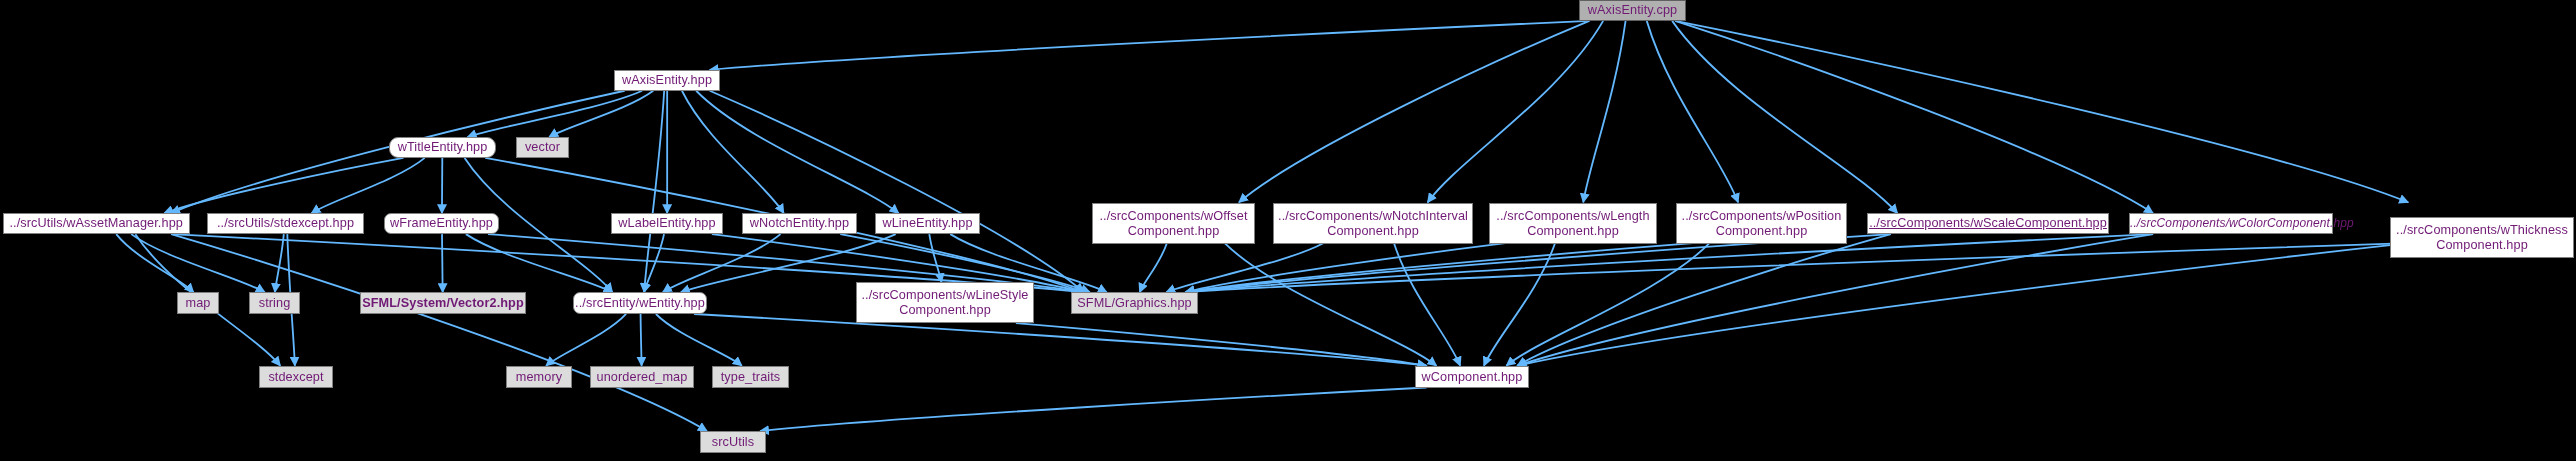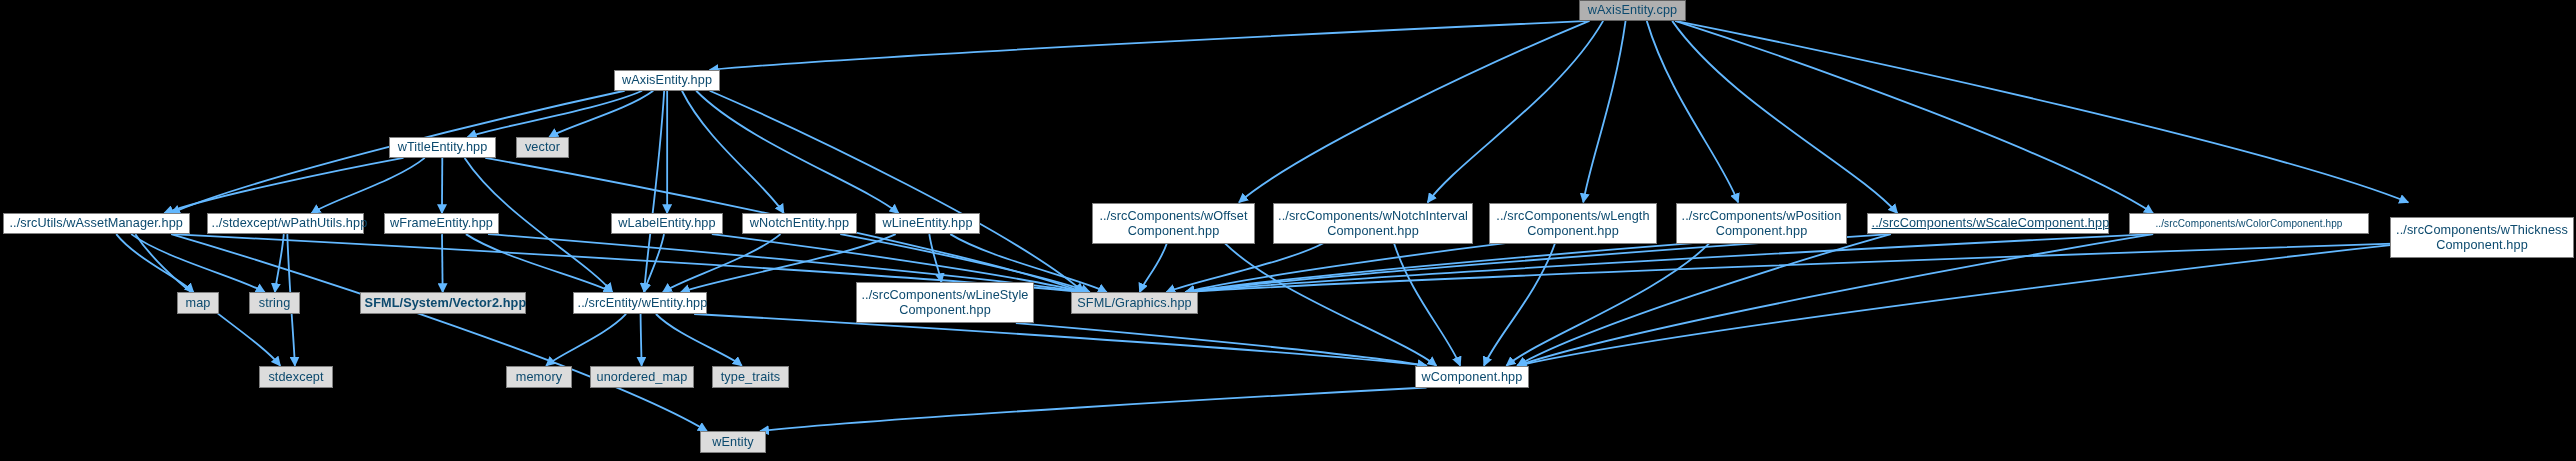"wAxisEntity.cpp" .node { color: #0c4a6e -> #701a75; justify-content: flex-start -> center }
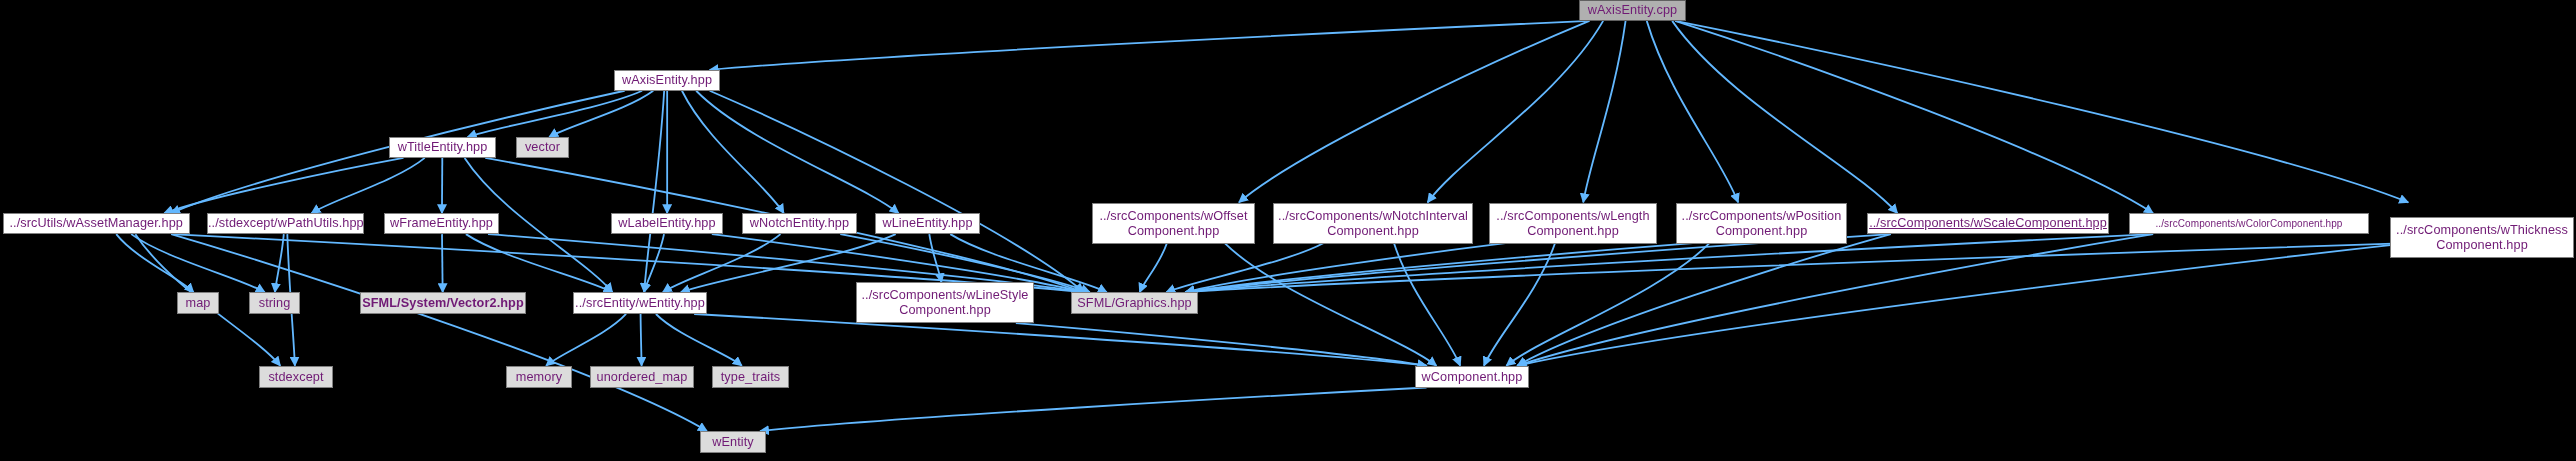"wTitleEntity.hpp" div.node { border-radius: none -> 9px }
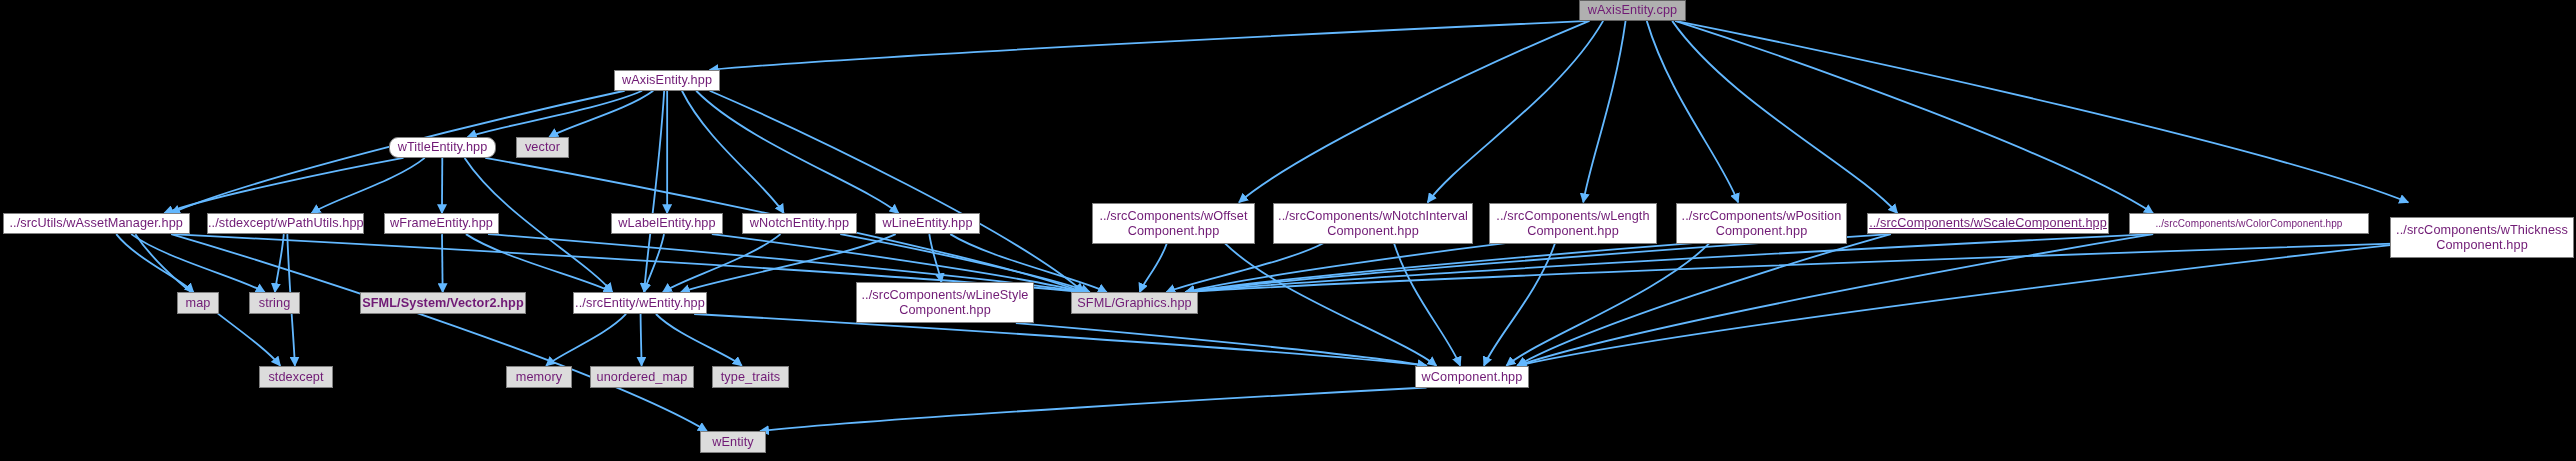"../stdexcept/wPathUtils.hpp" span.lbl { text: ../stdexcept/wPathUtils.hpp -> ../srcUtils/stdexcept.hpp }
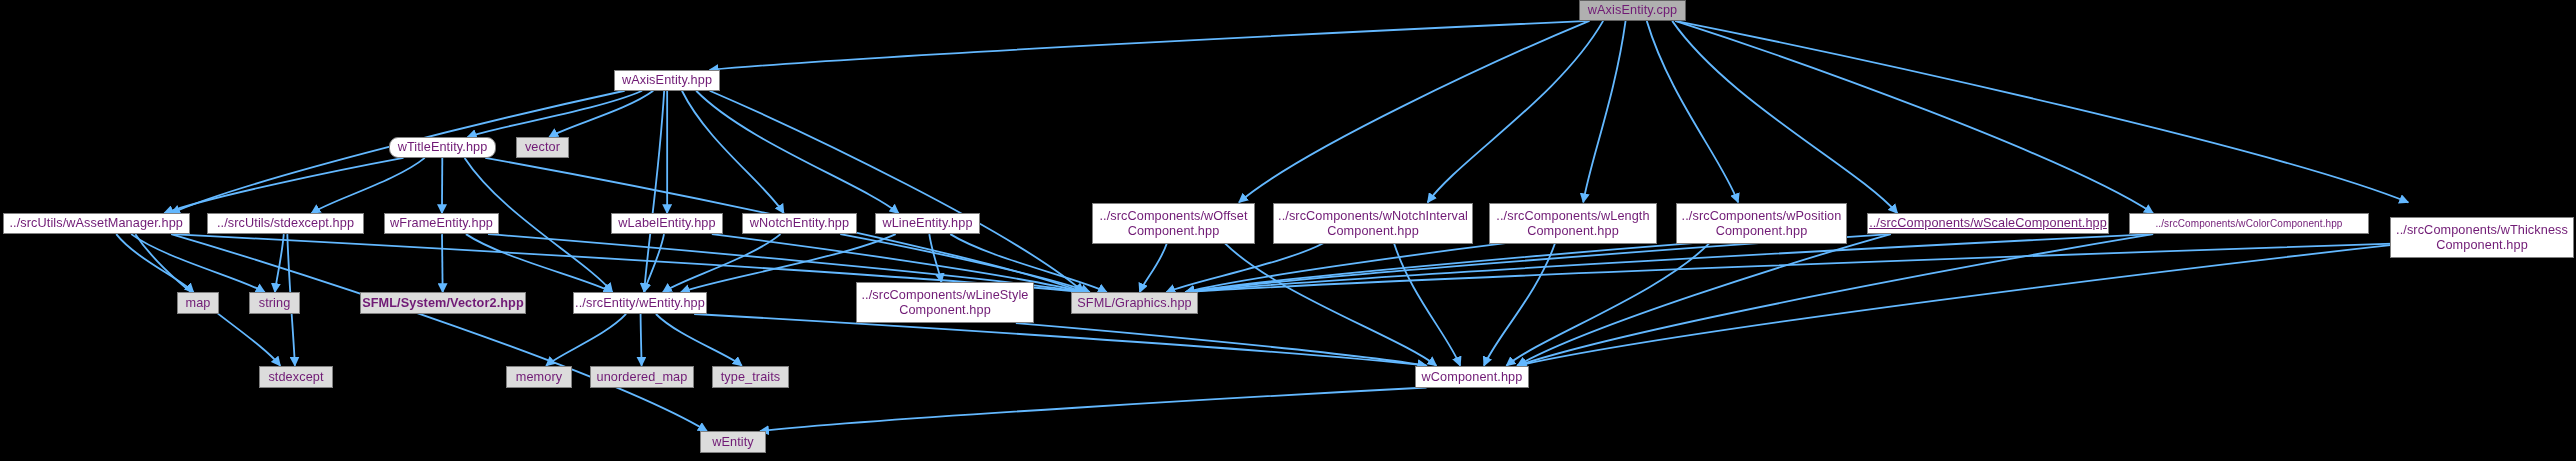"wFrameEntity.hpp" div.node { border-radius: none -> 7px }
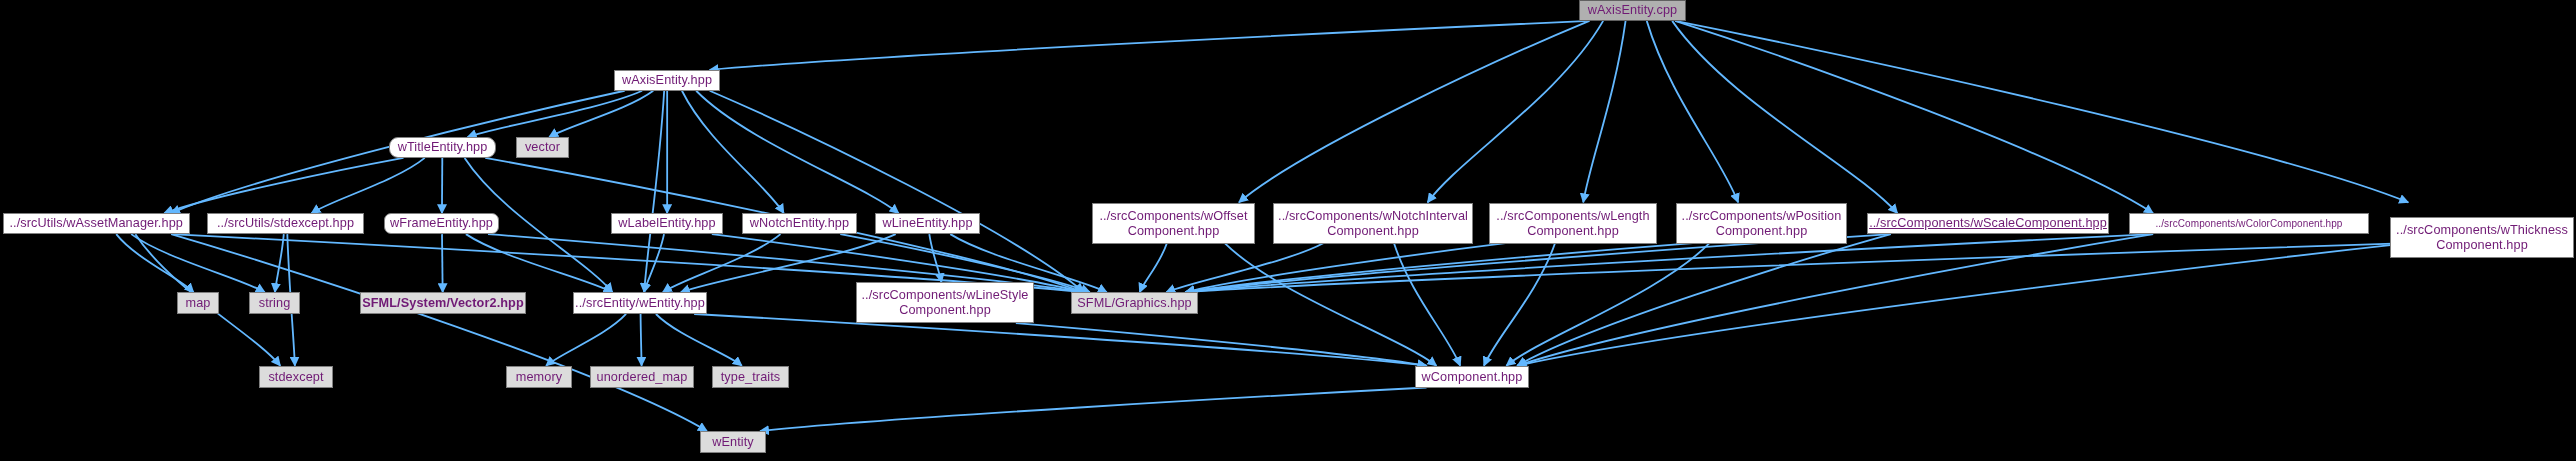"../srcComponents/wColorComponent.hpp" div.node { font-size: 10px -> 12px; font-style: none -> italic; width: 240px -> 204px }
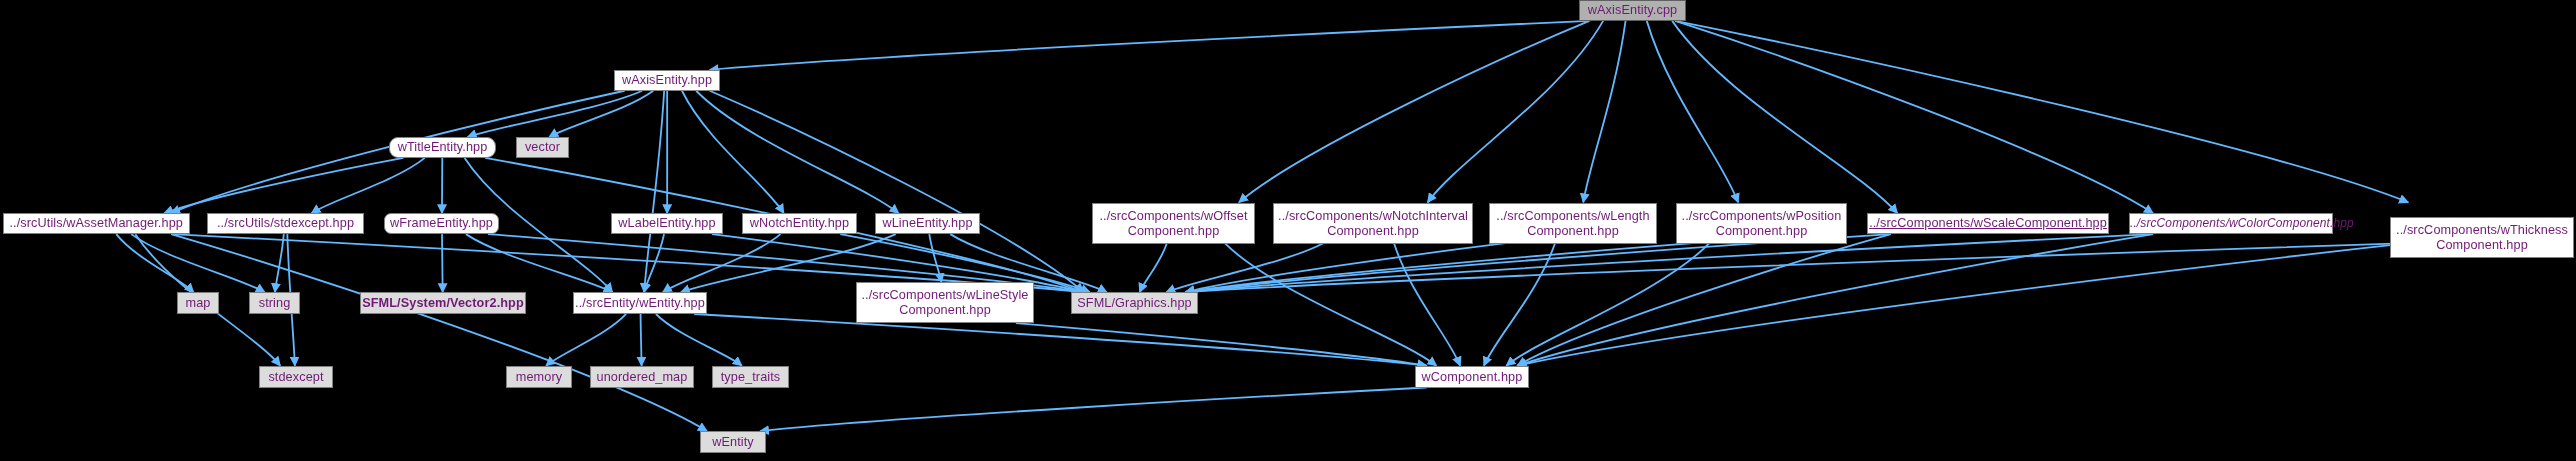"../srcEntity/wEntity.hpp" div.node { border-radius: none -> 7px }
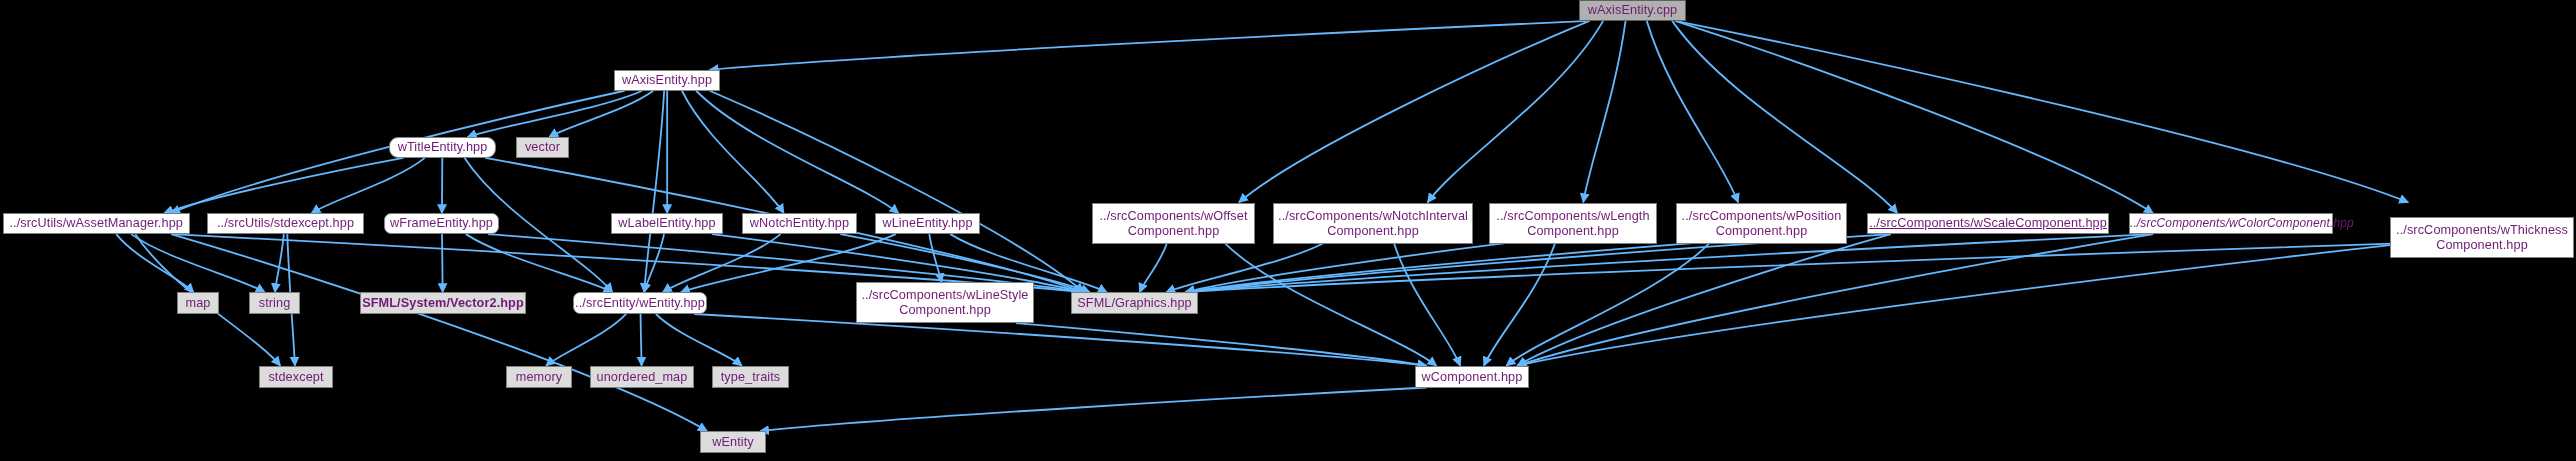"wEntity" span.lbl { text: wEntity -> srcUtils }
